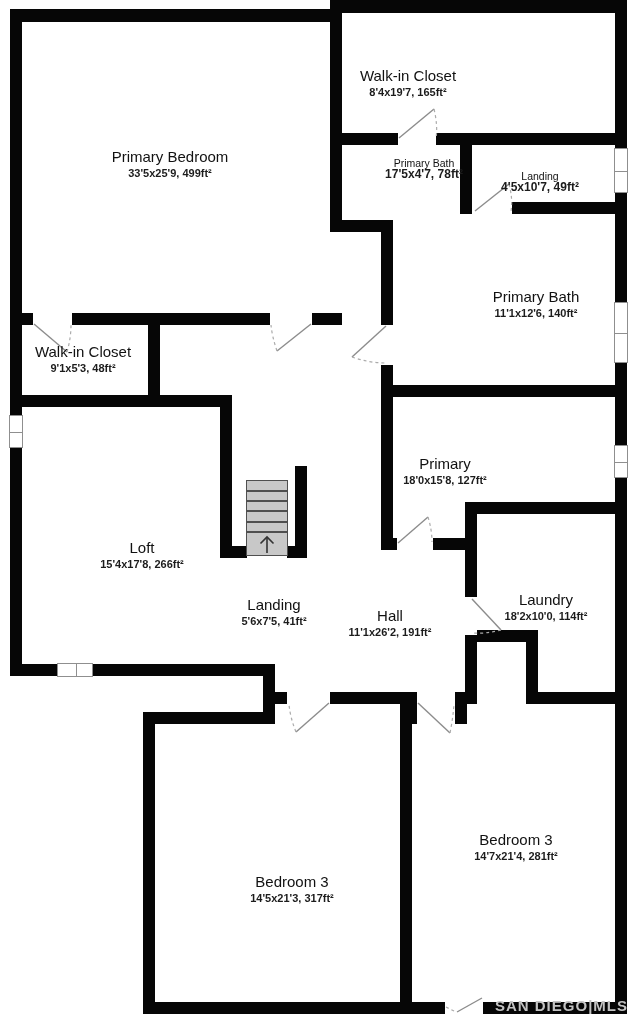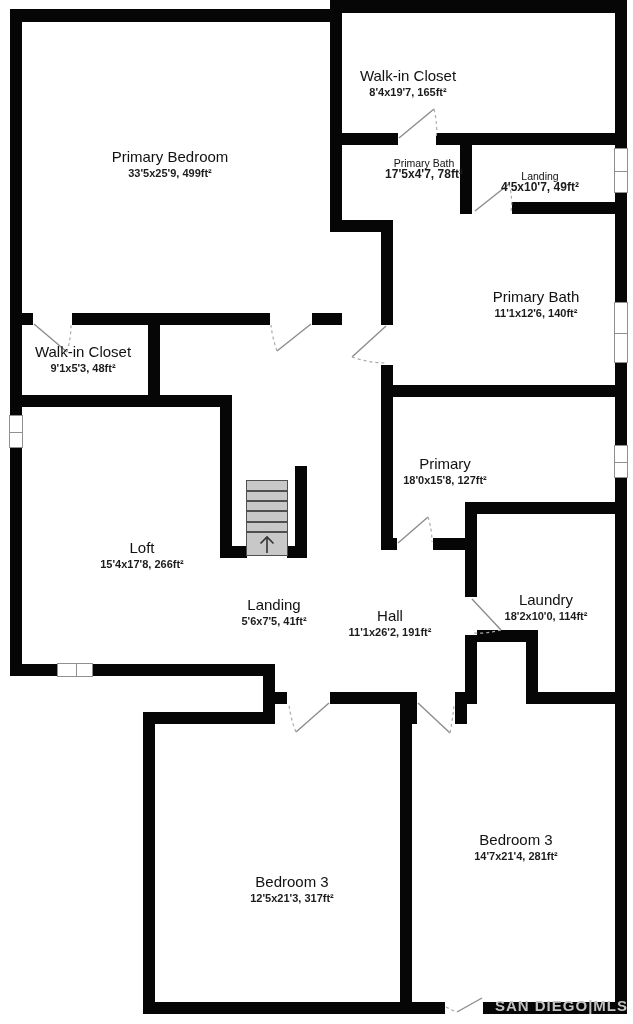"12'5x21'3, 317ft²" div.dims { text: 12'5x21'3 -> 14'5x21'3 }
